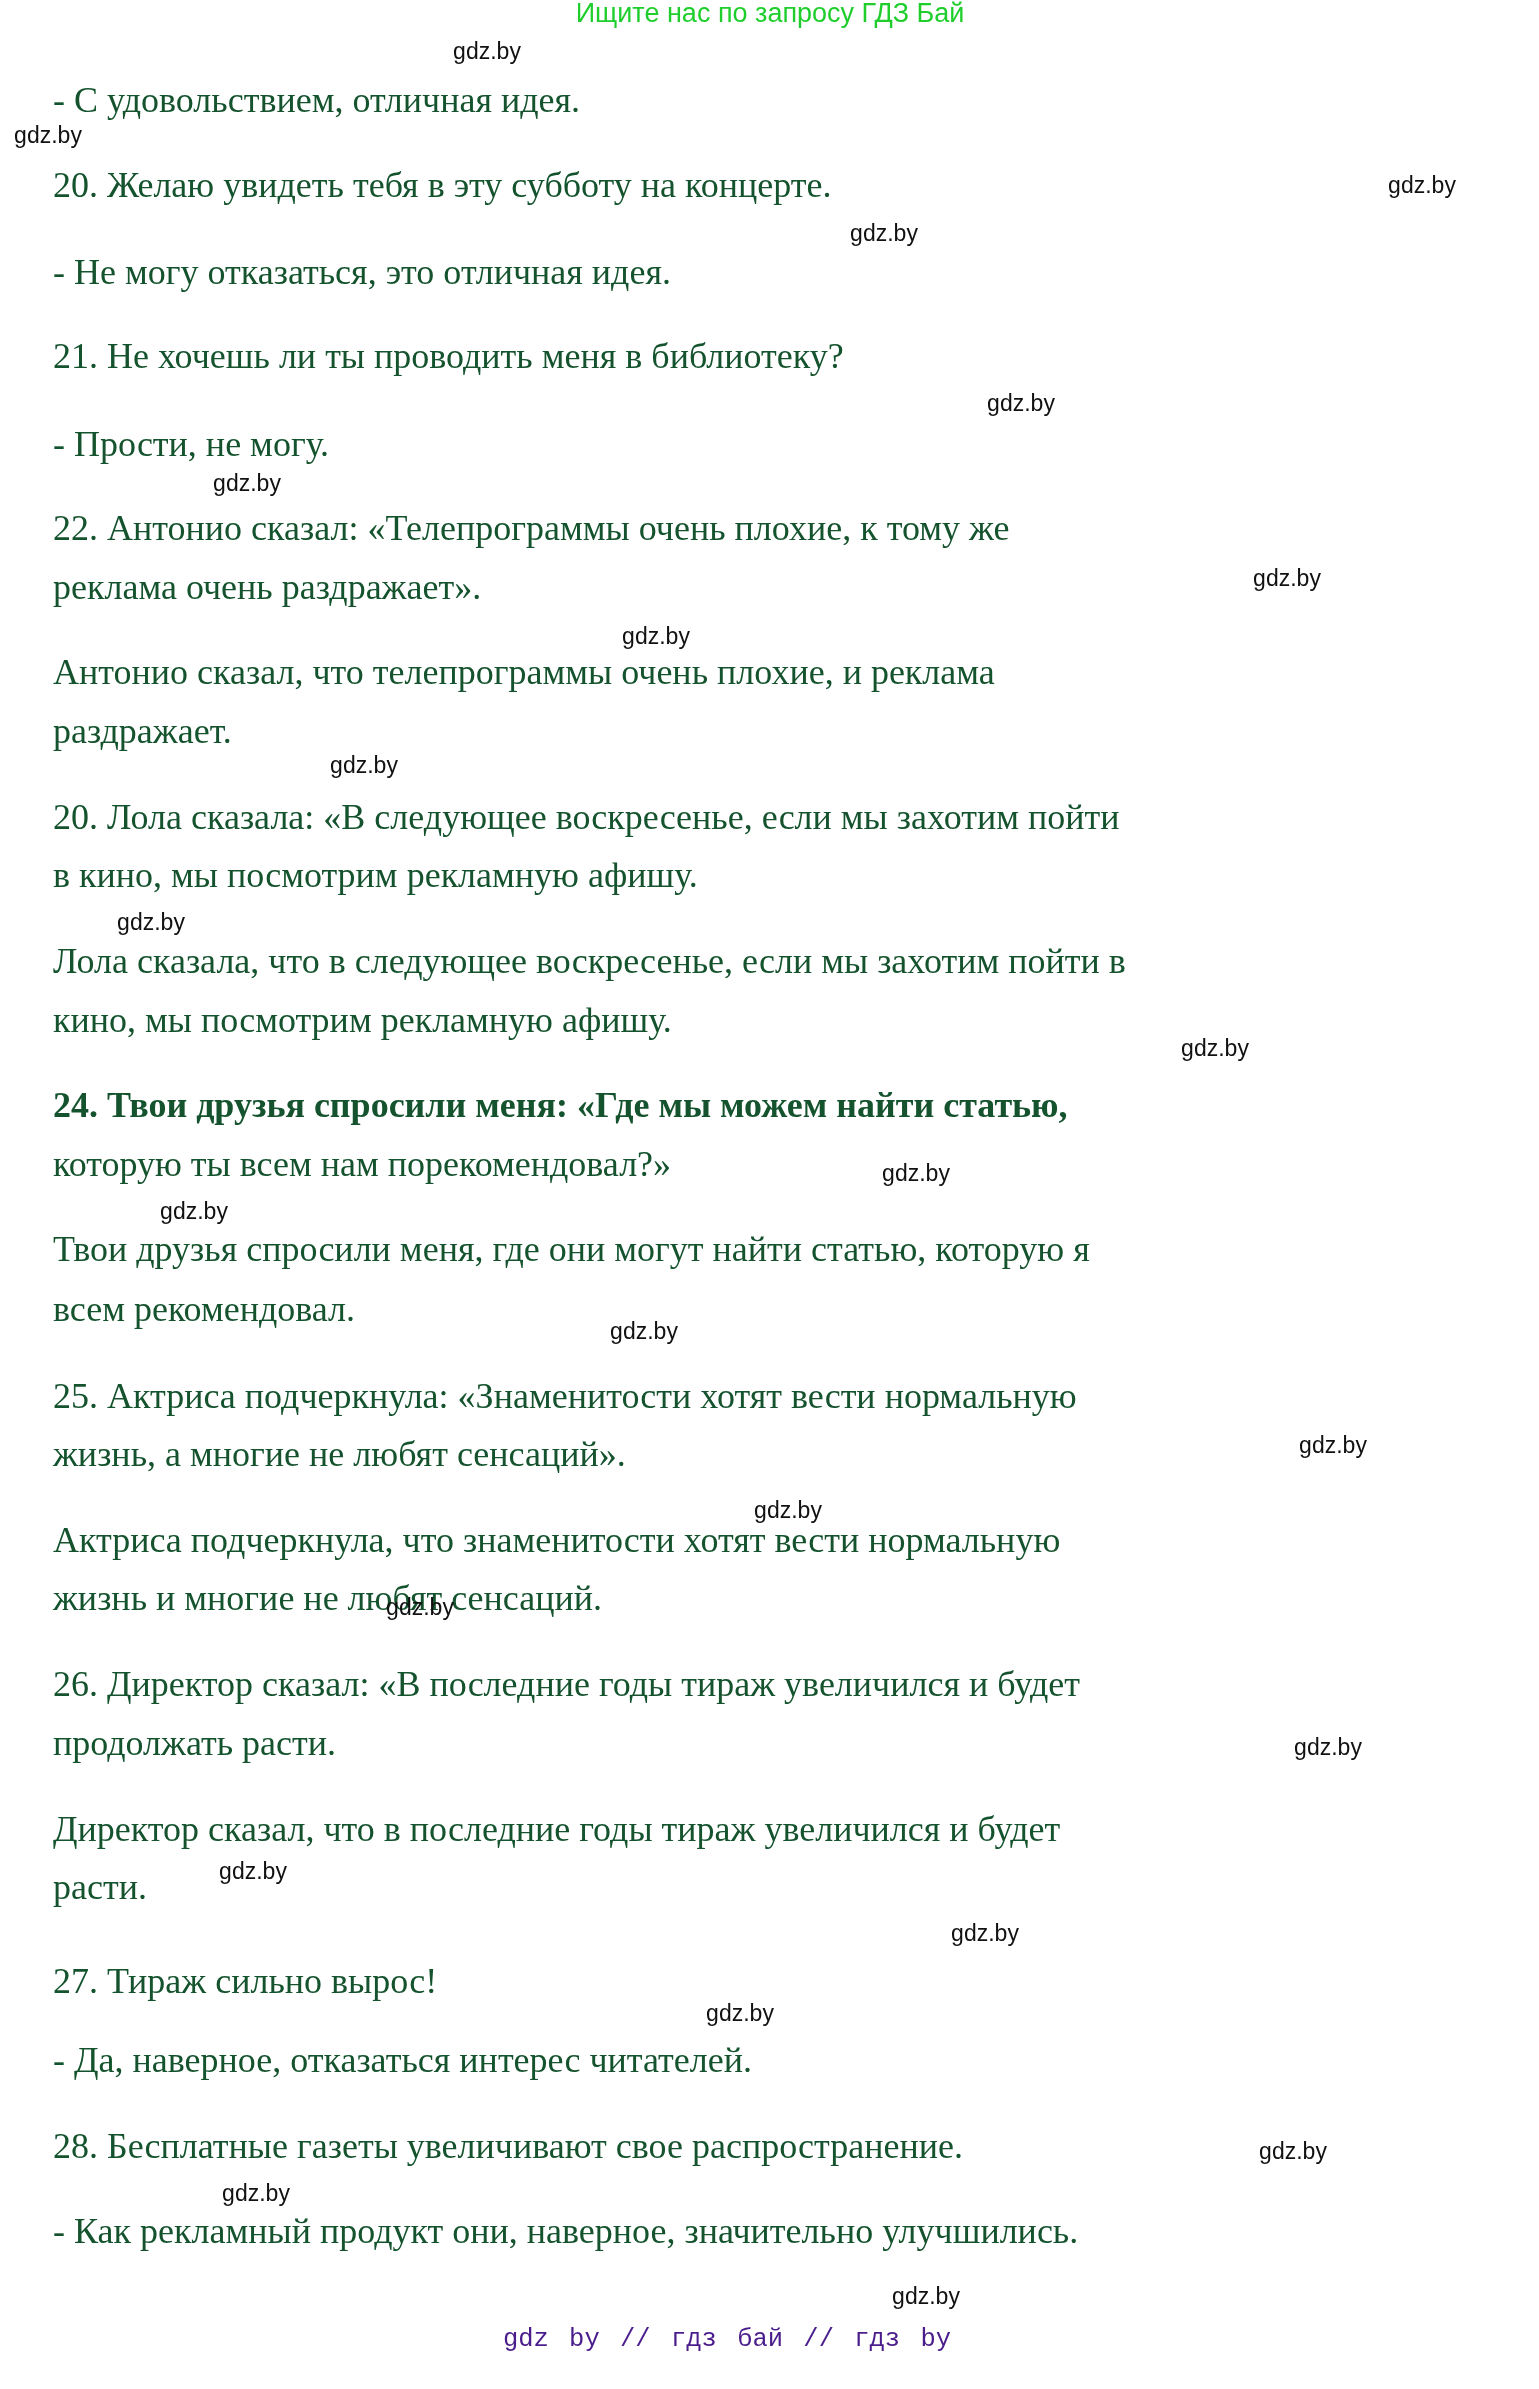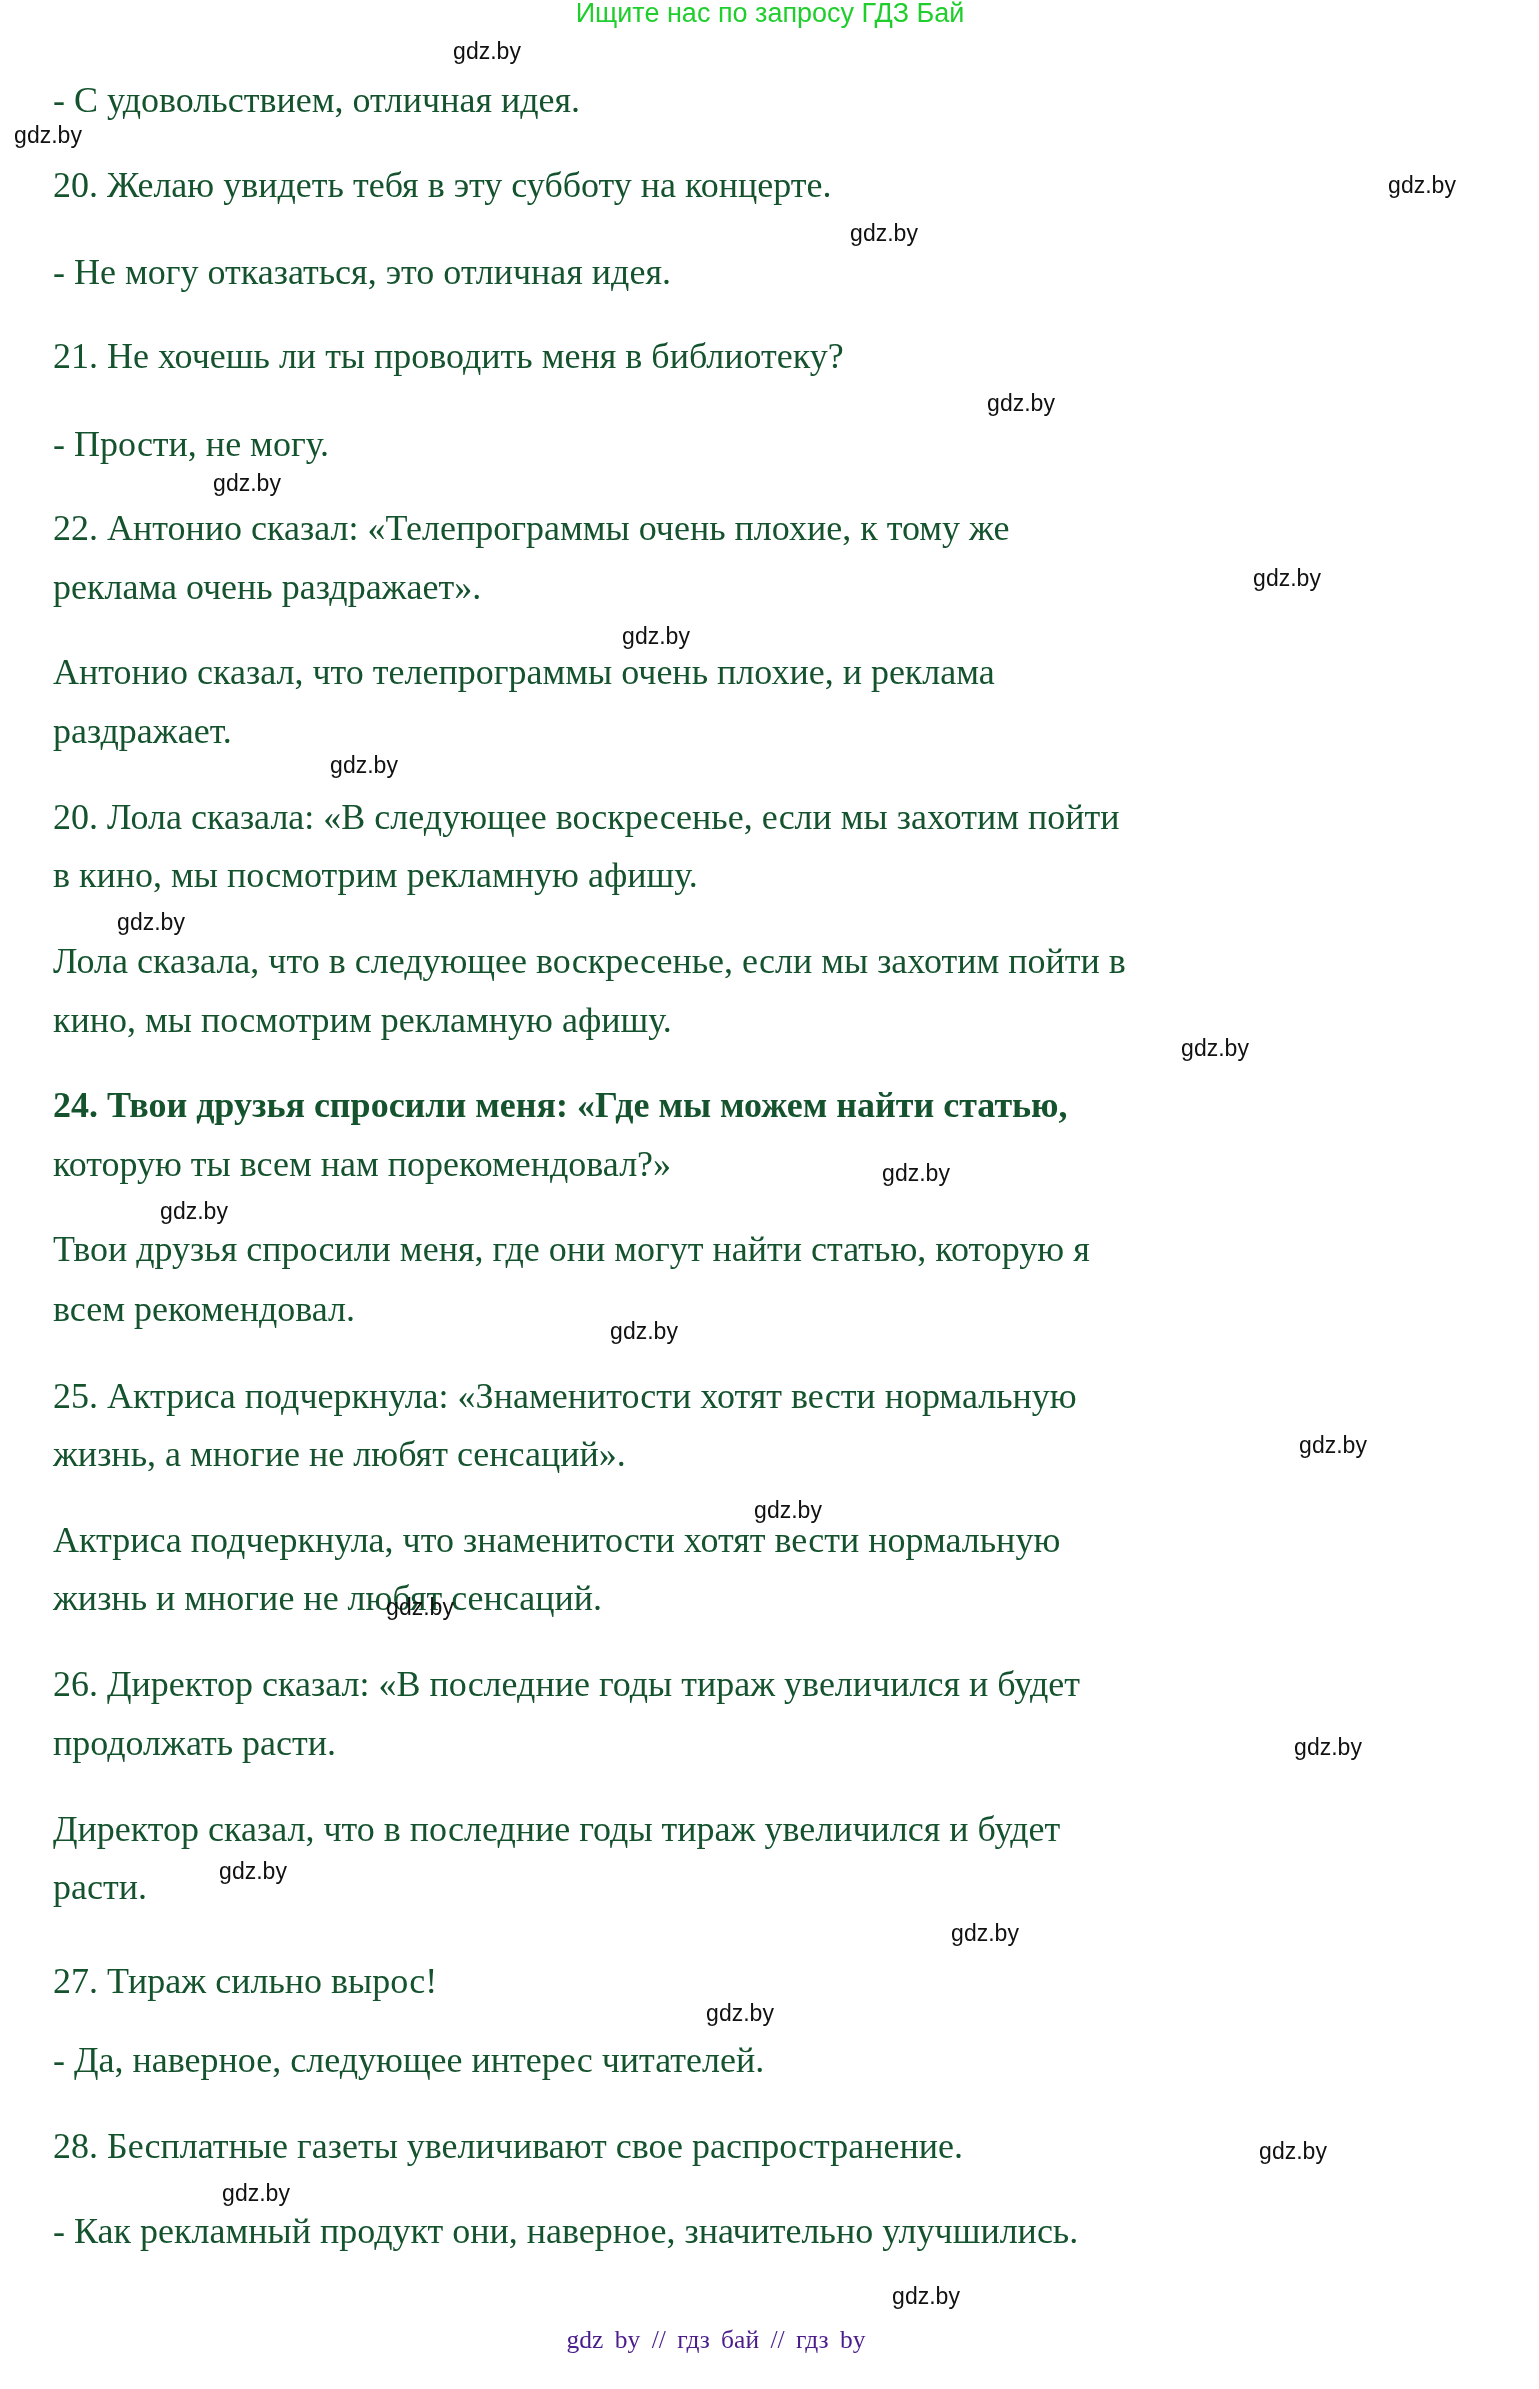"- Да, наверное, следующее интерес" div.line { text: следующее -> отказаться }
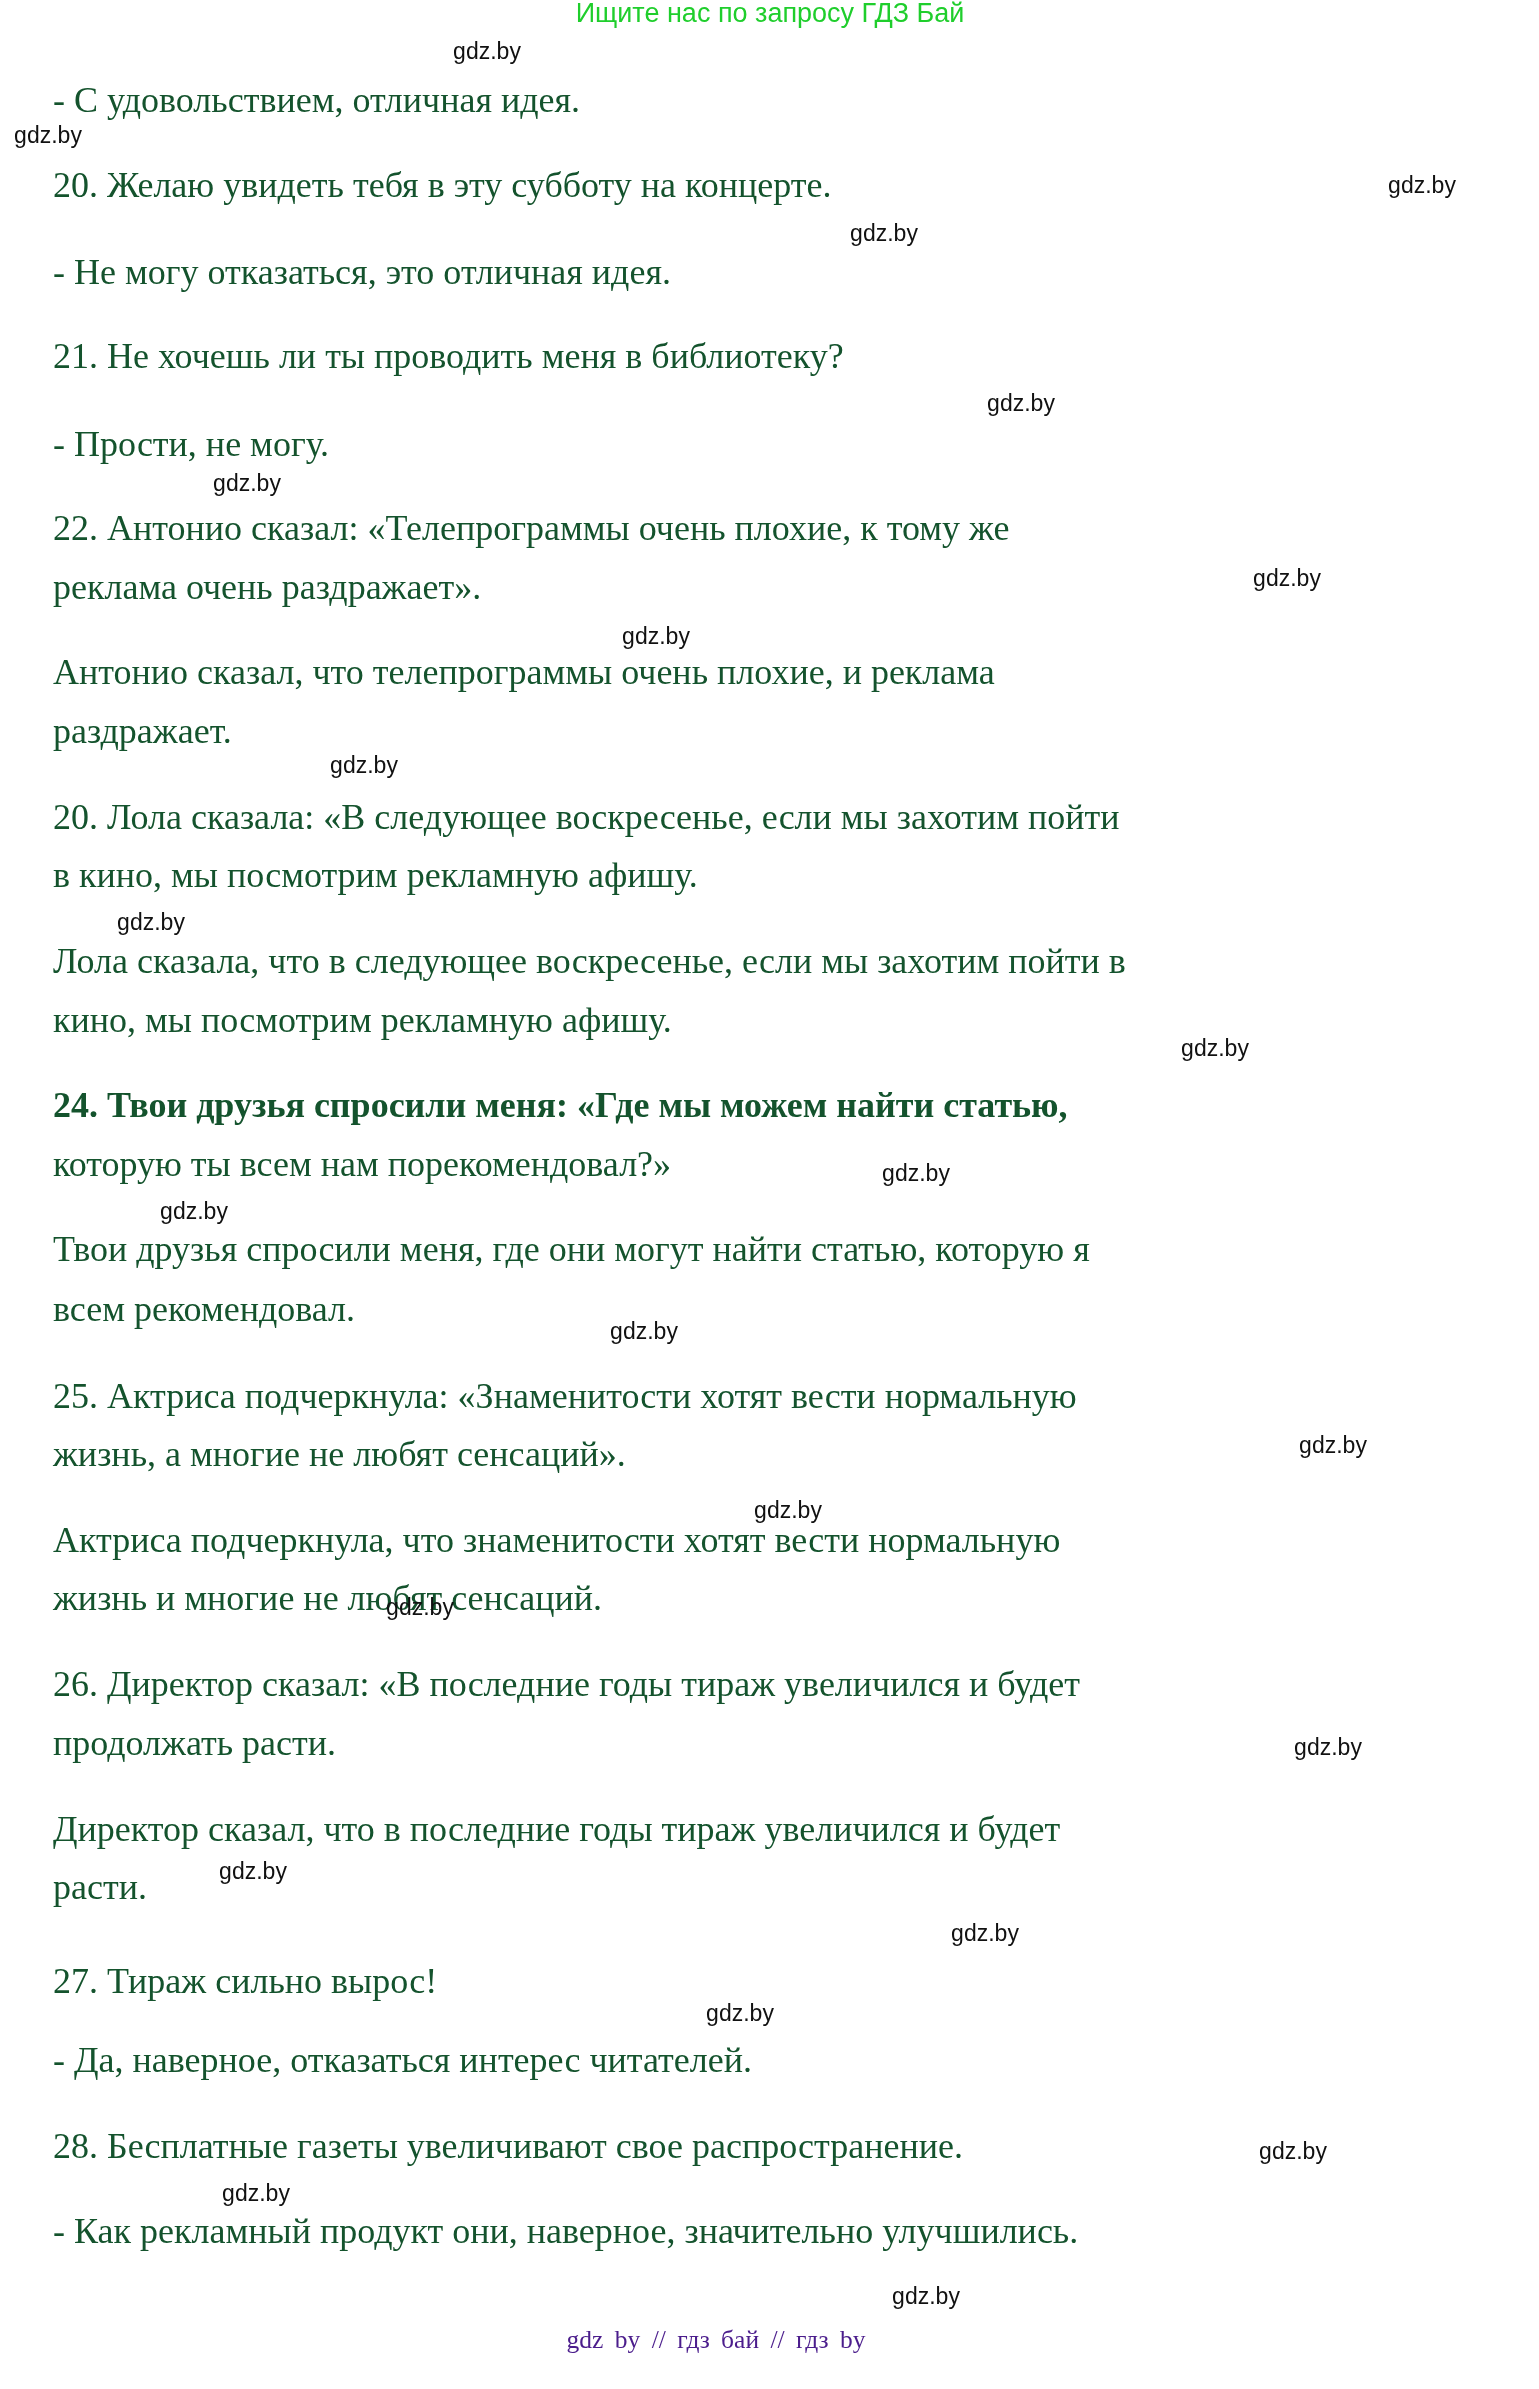"gdz by // гдз бай" .footer { font-family: Liberation Serif, serif -> Liberation Mono, monospace; left: 0 -> 11px }
